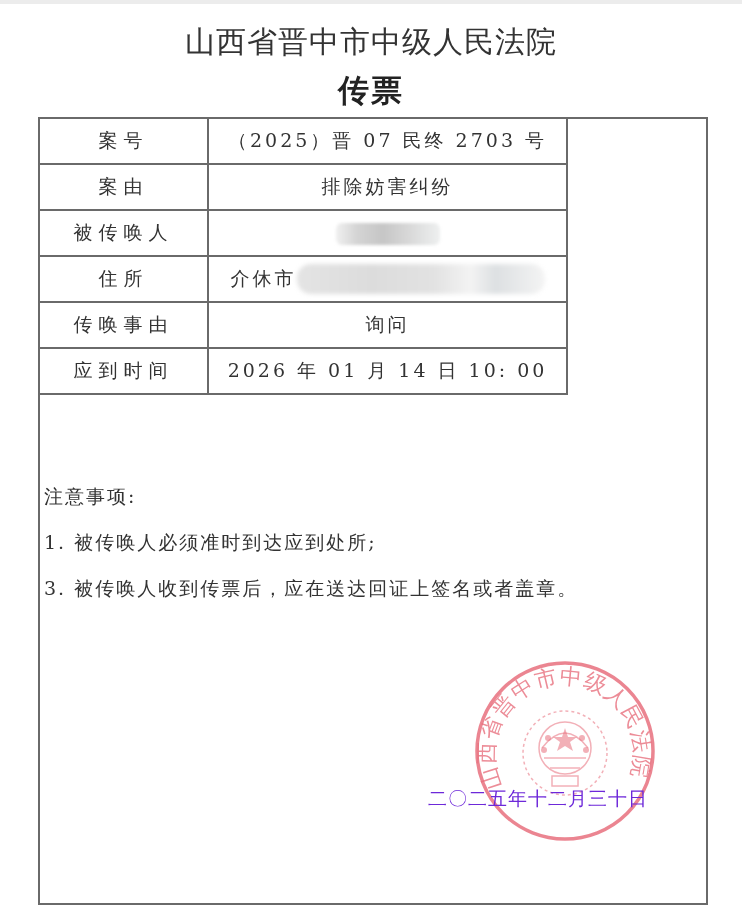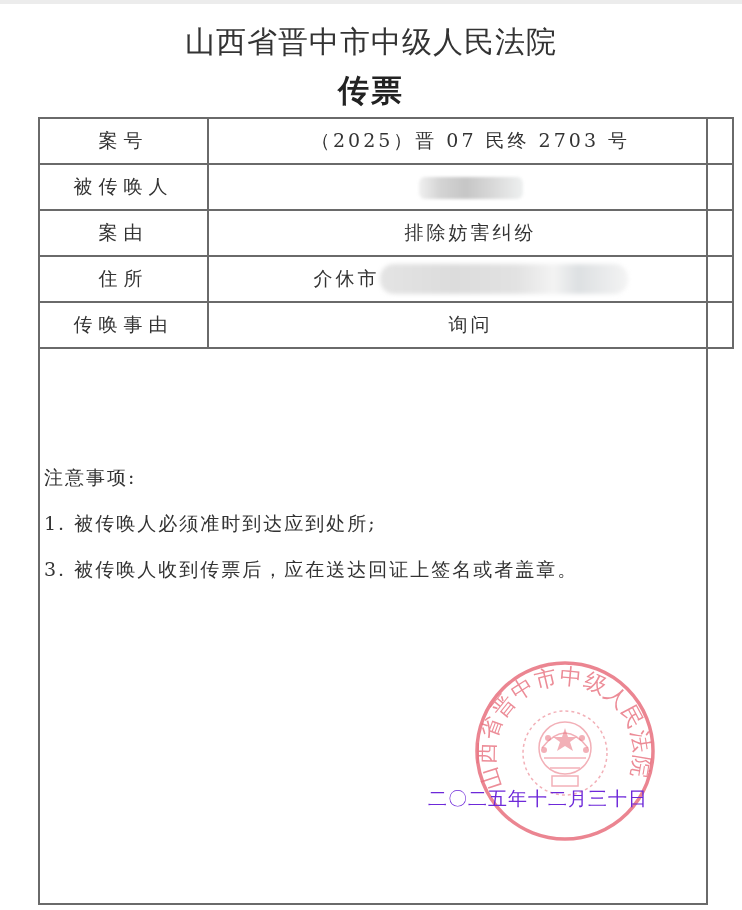"案号" table.info { width: 696px -> 530px }
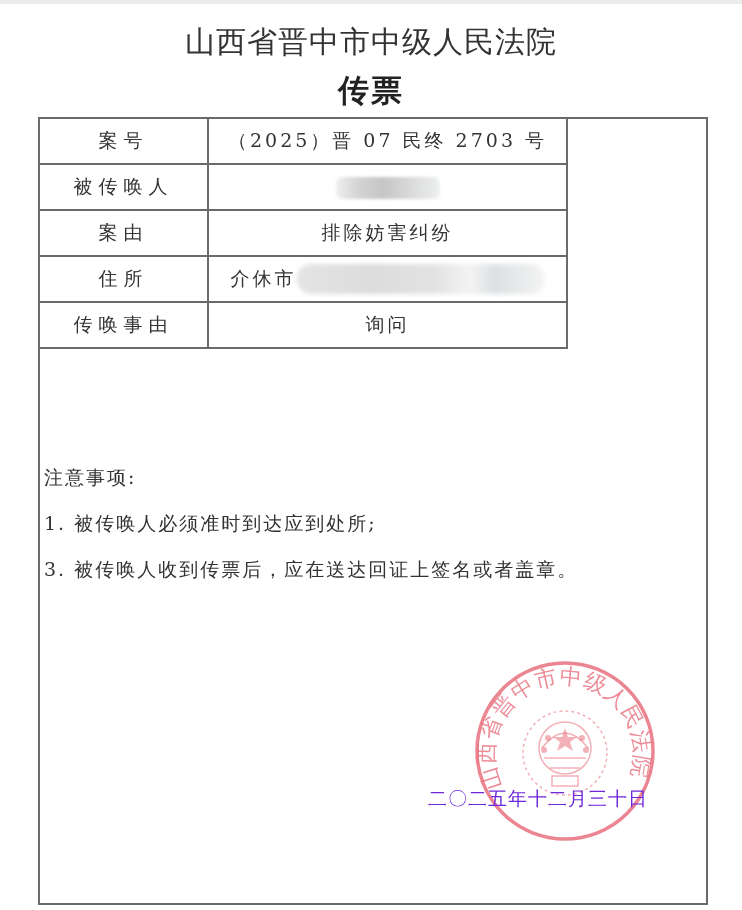"被传唤人" tr { order: before "案由" -> after "案由" }
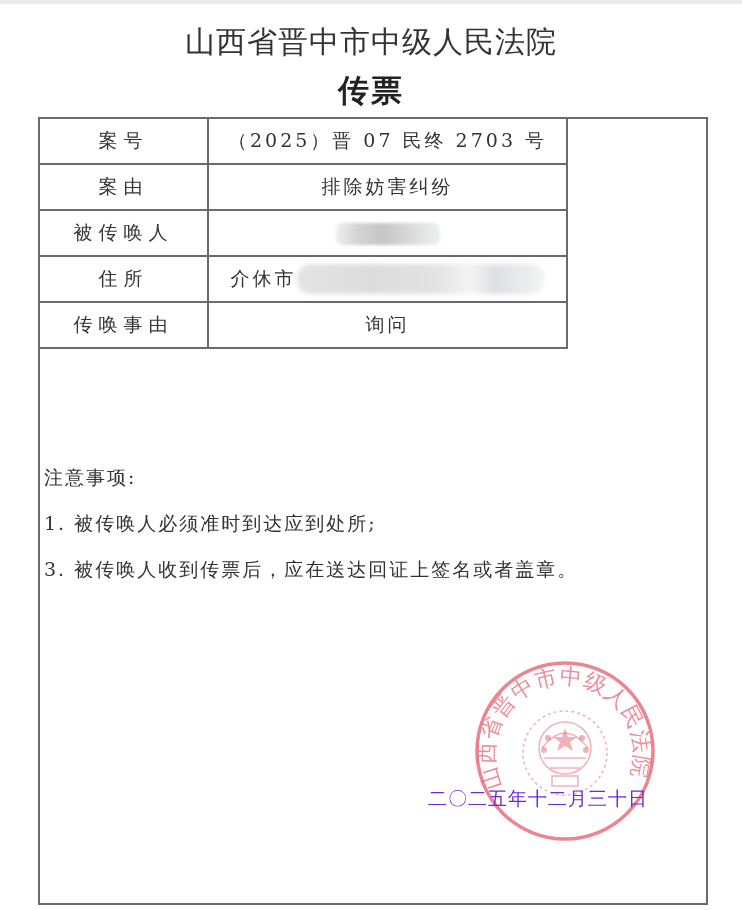"应到时间" tr { html: none -> <tr> <td>应到时间</td> <td>2026 年 01 月 14 日 10: 00</td> </tr> }
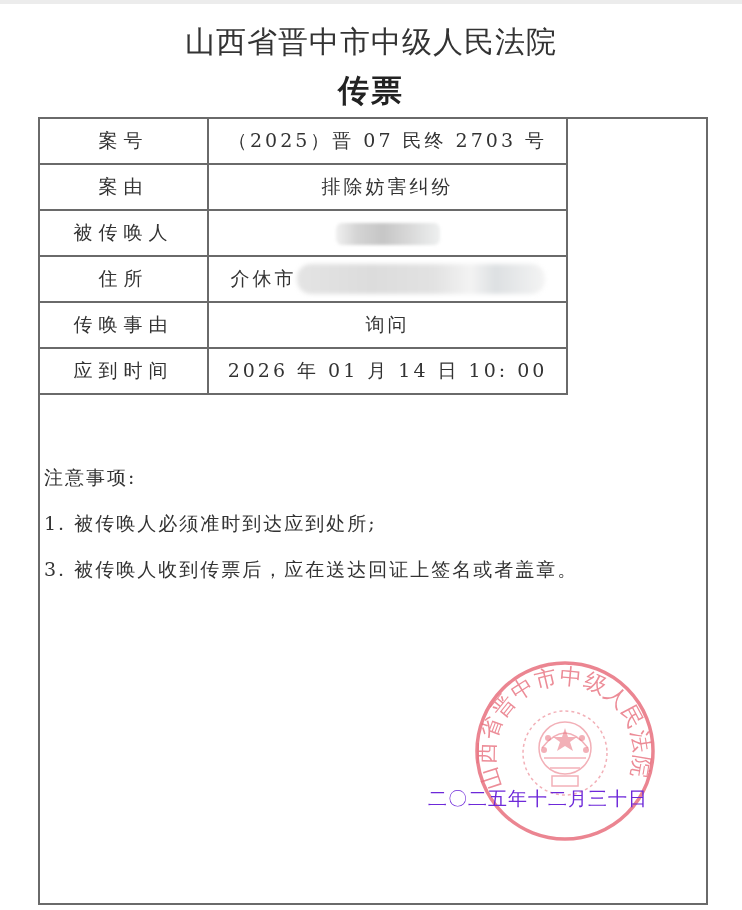"注意事项:" .notes { top: 462px -> 481px }
